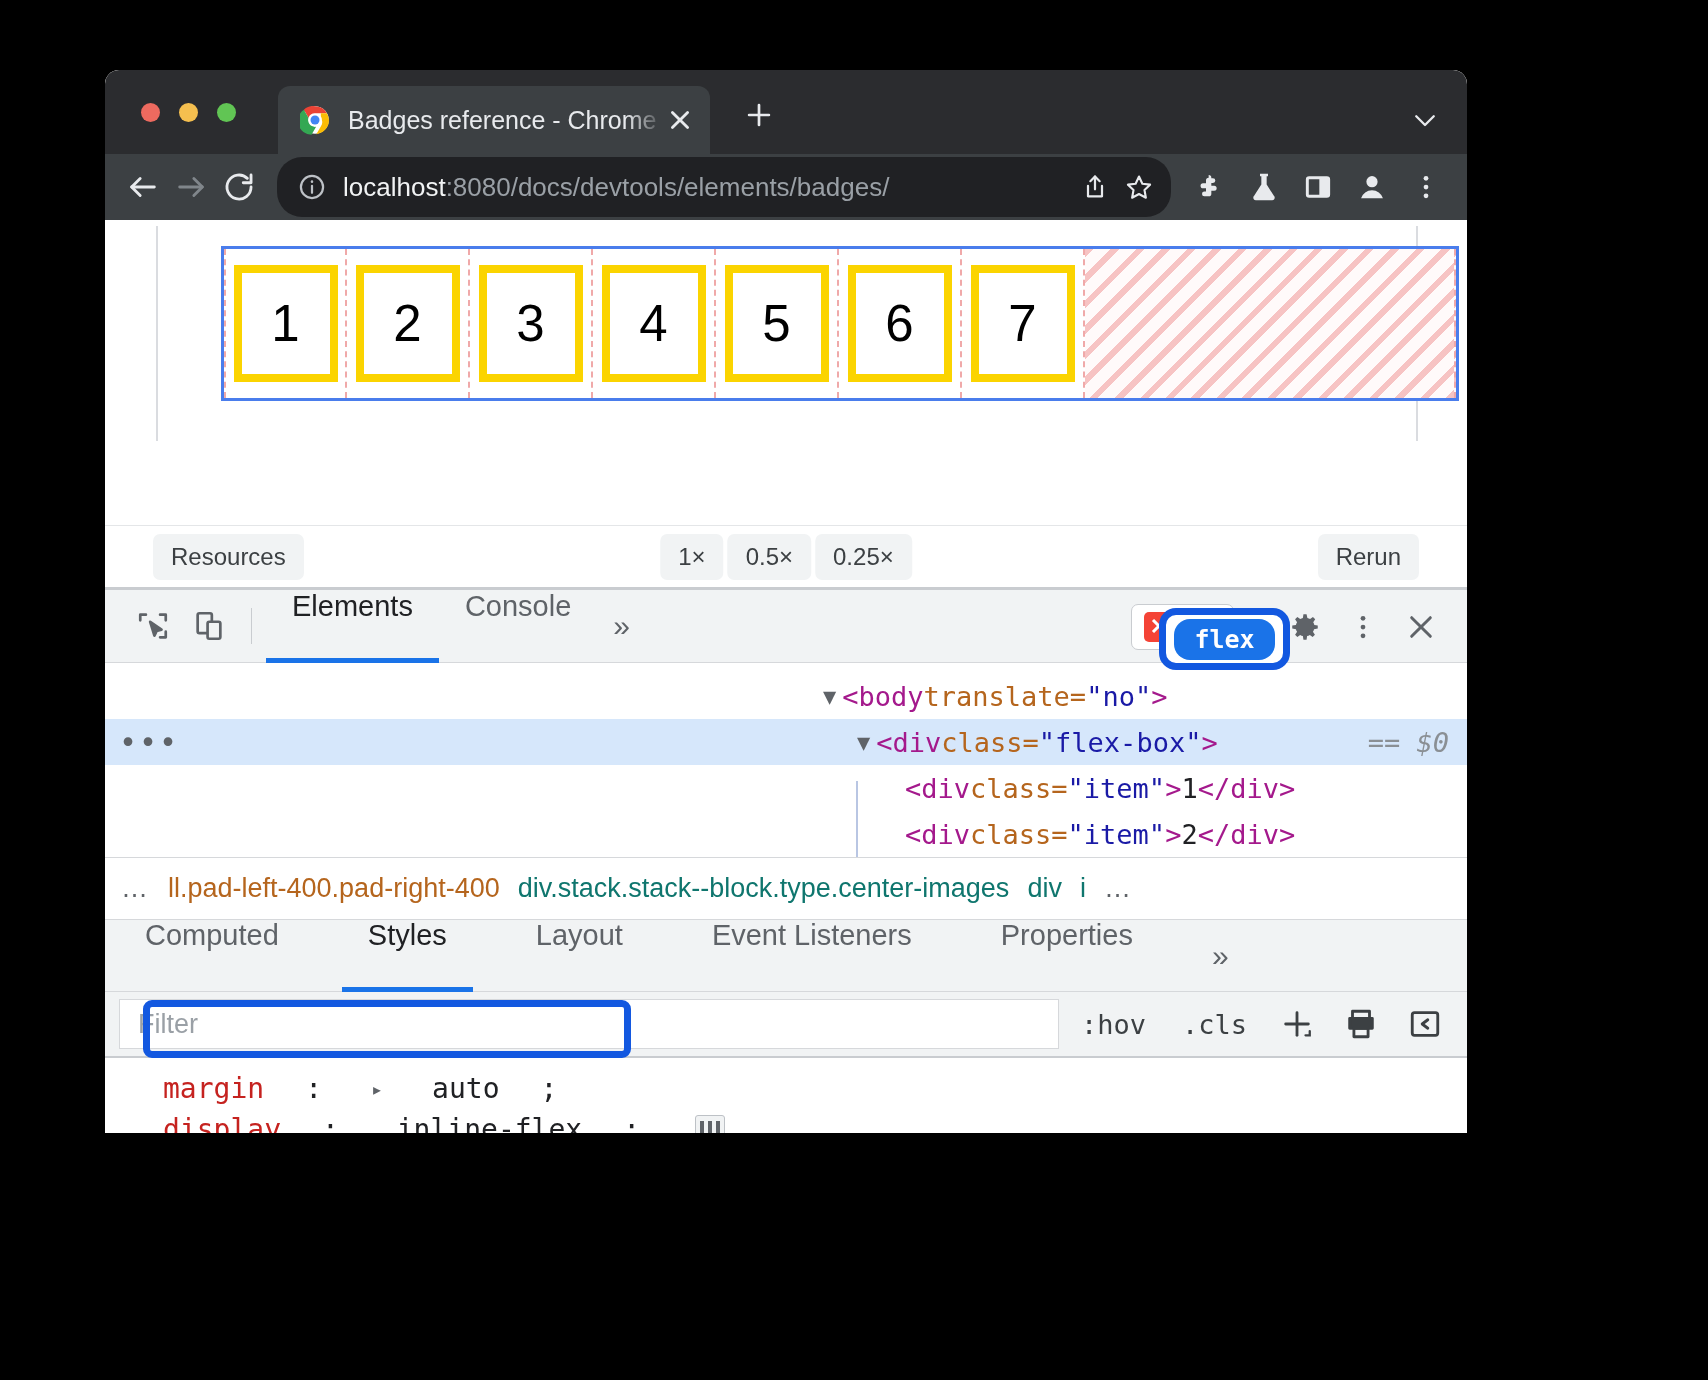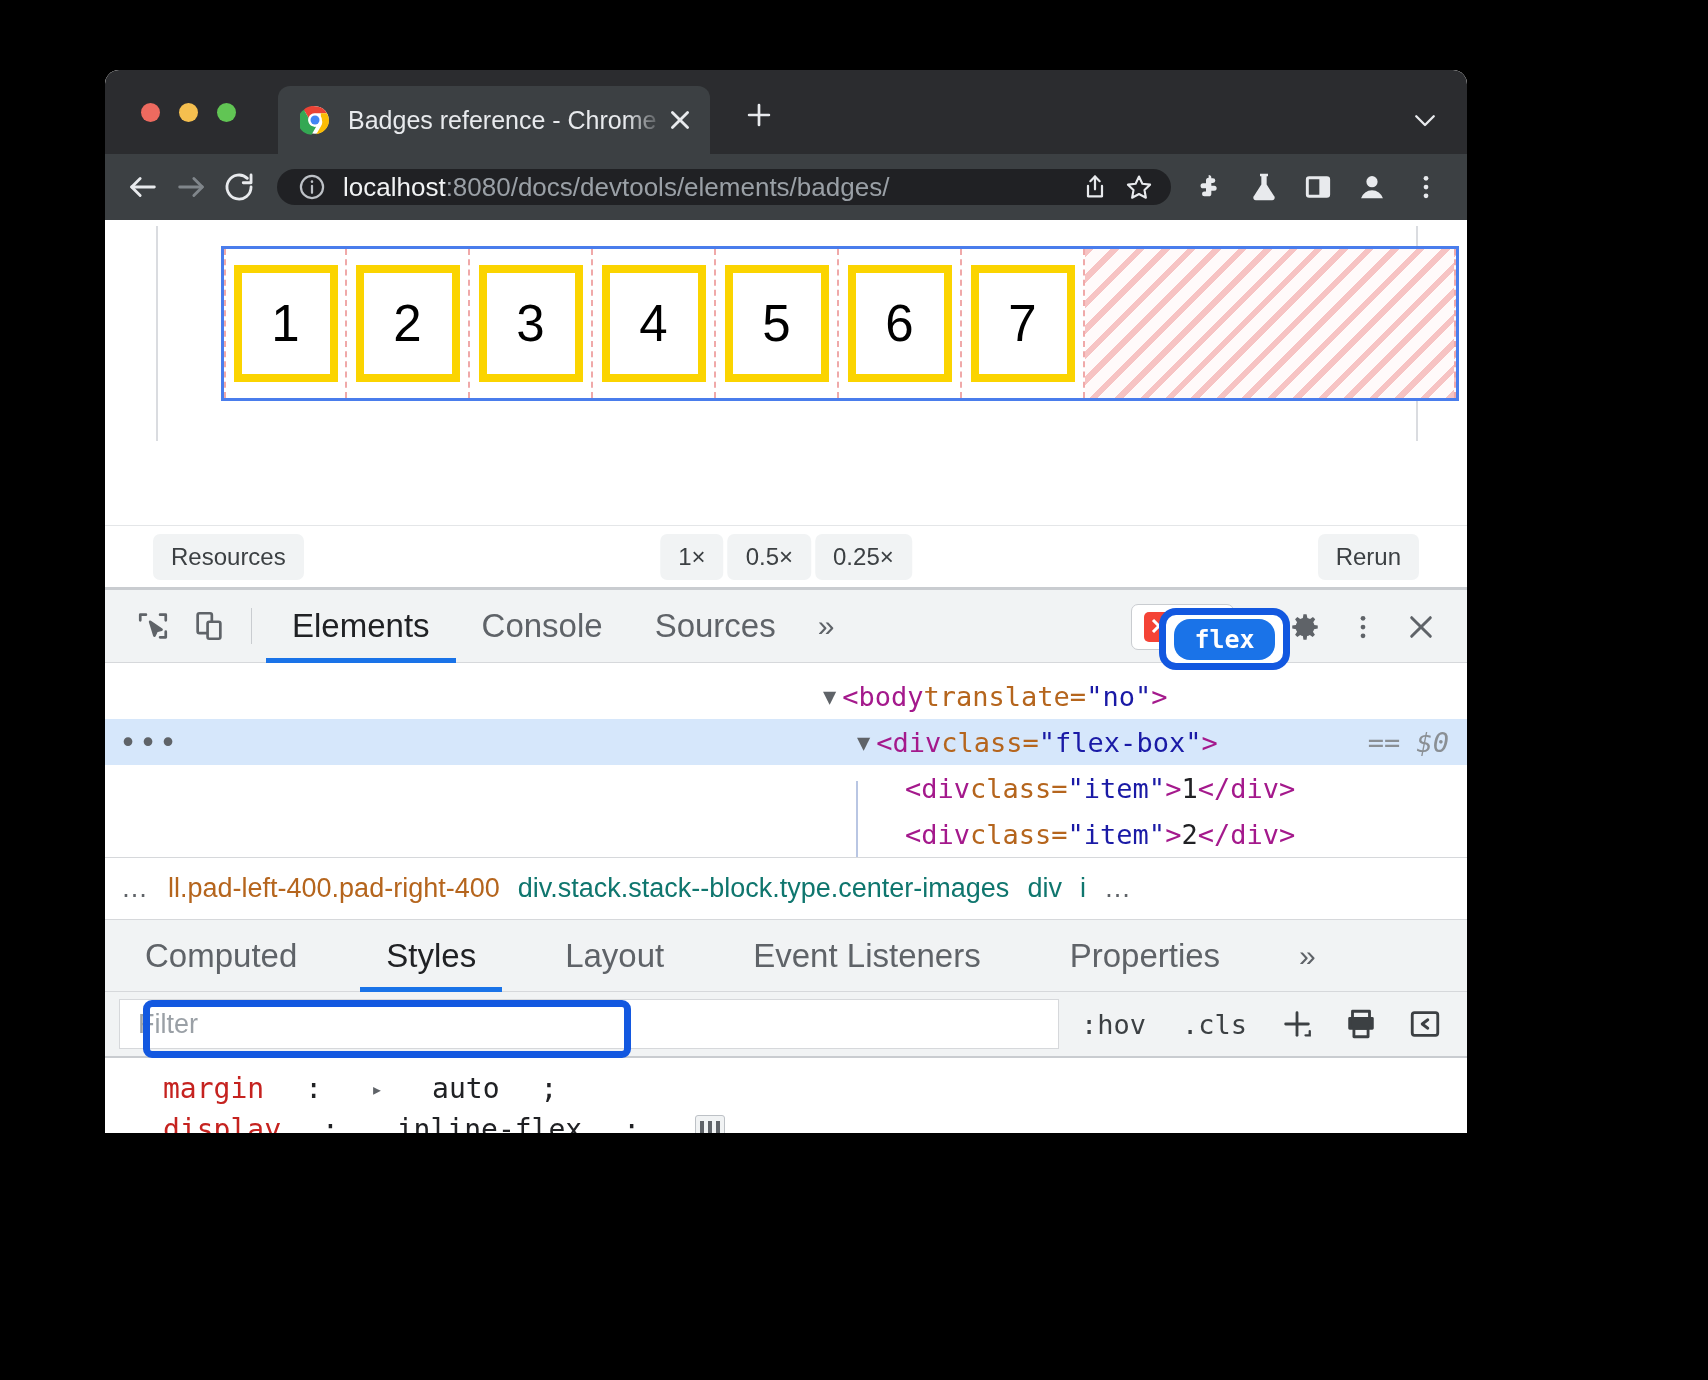"localhost:8080/docs/devtools/elements/ba" #url-bar { height: 36px -> 60px }
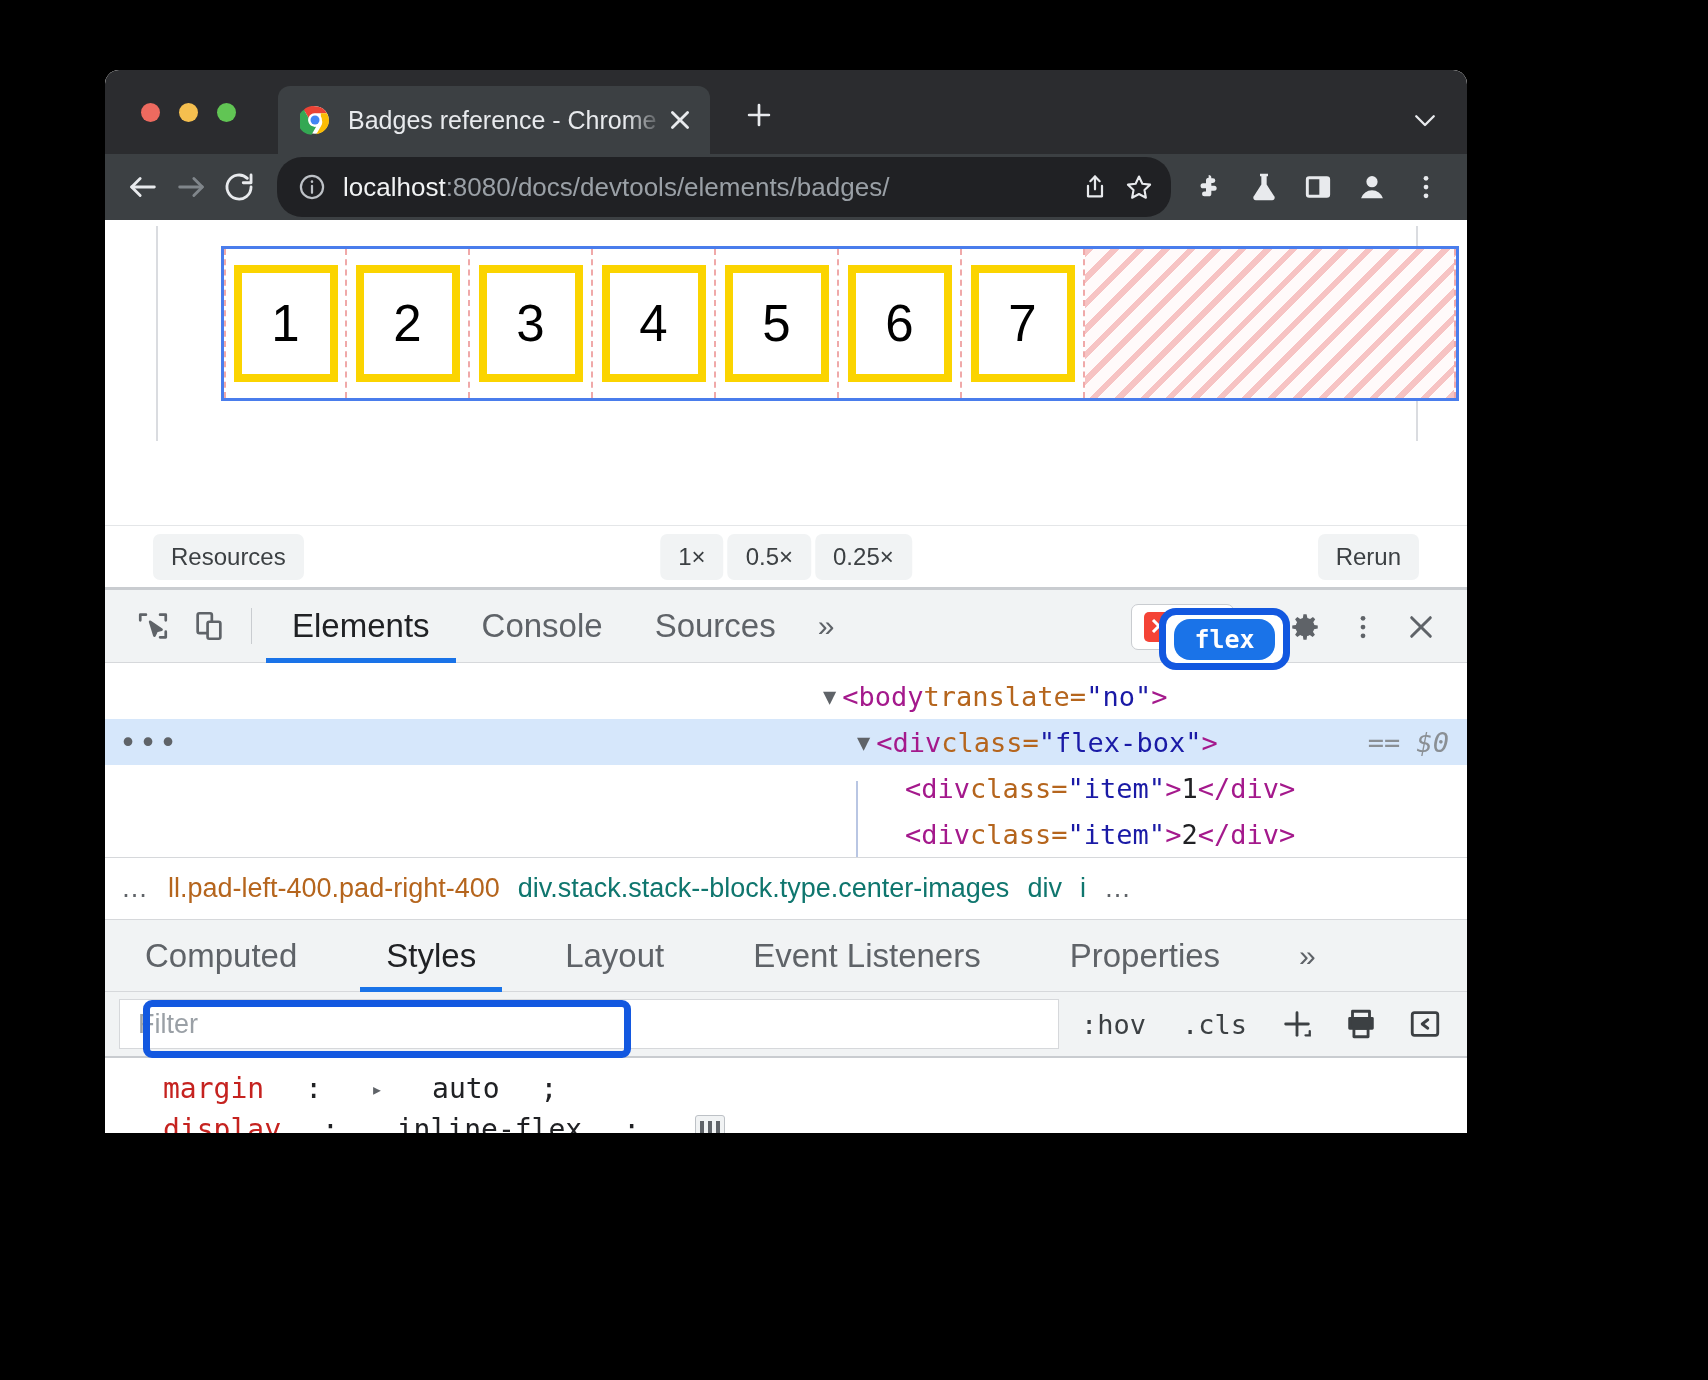"Elements" .dt-tab { align-items: center -> flex-start; font-size: 33px -> 29px }
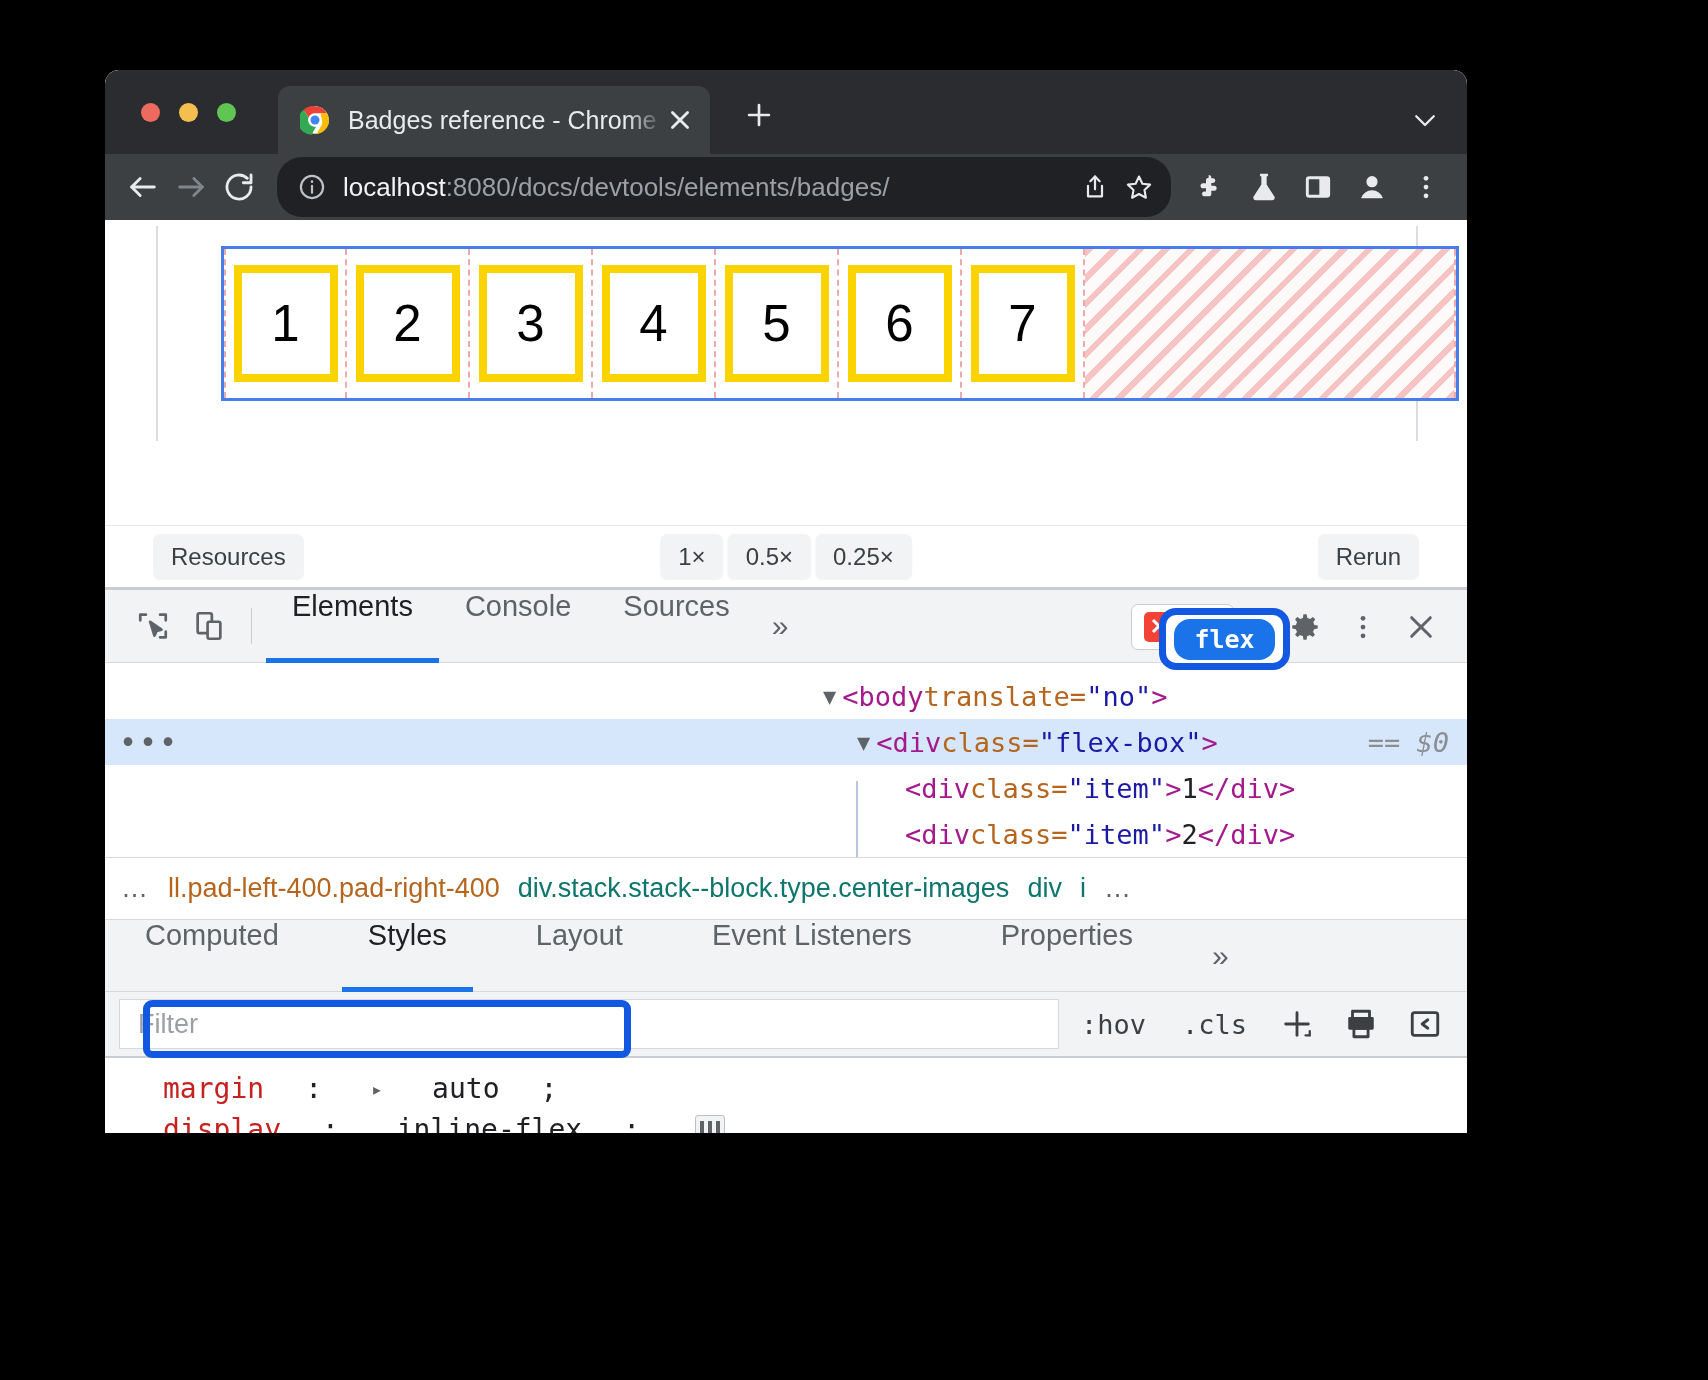"Sources" div.dt-tab { html: <div> <span>Sources</span> </div> -> none }
